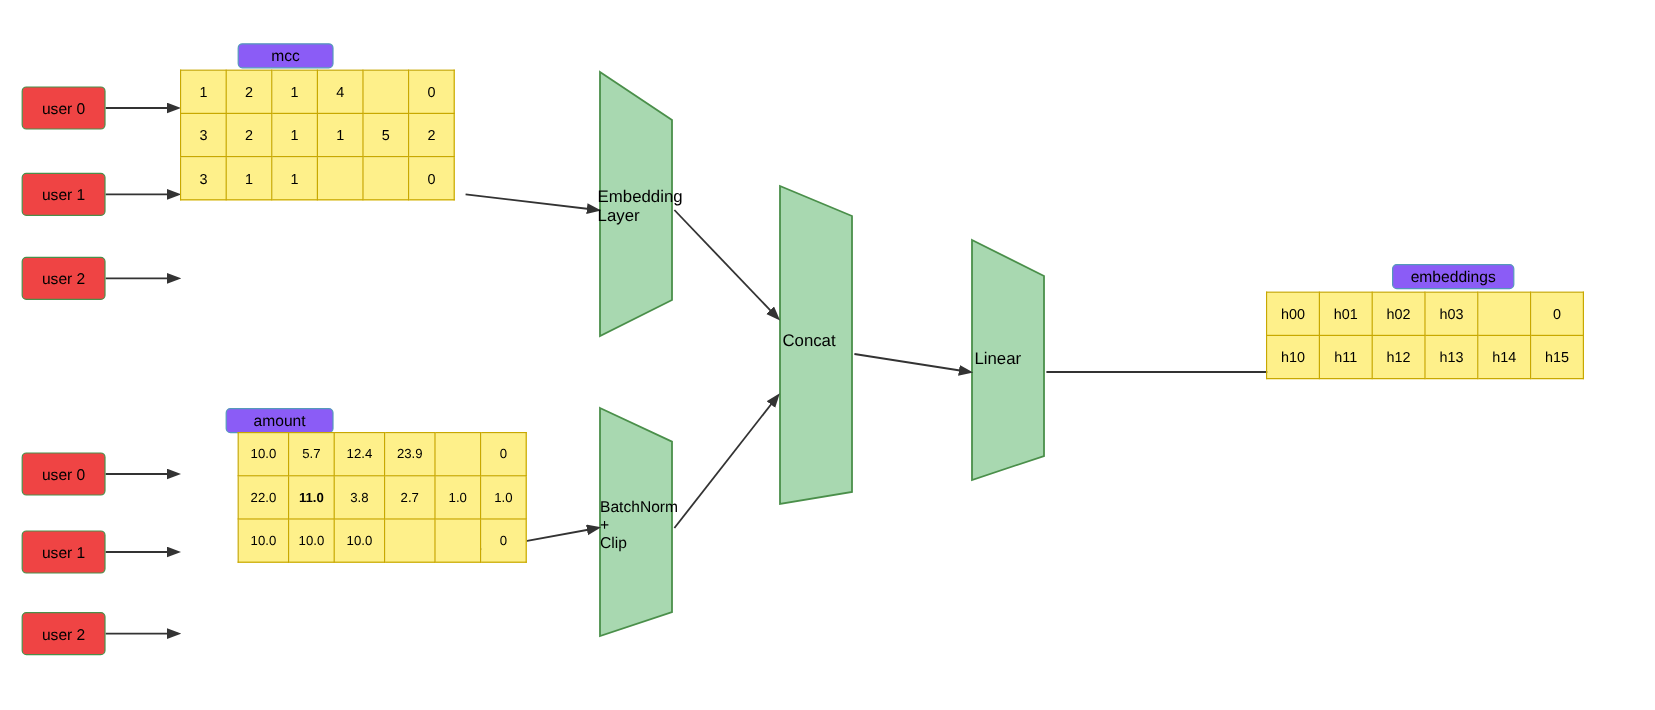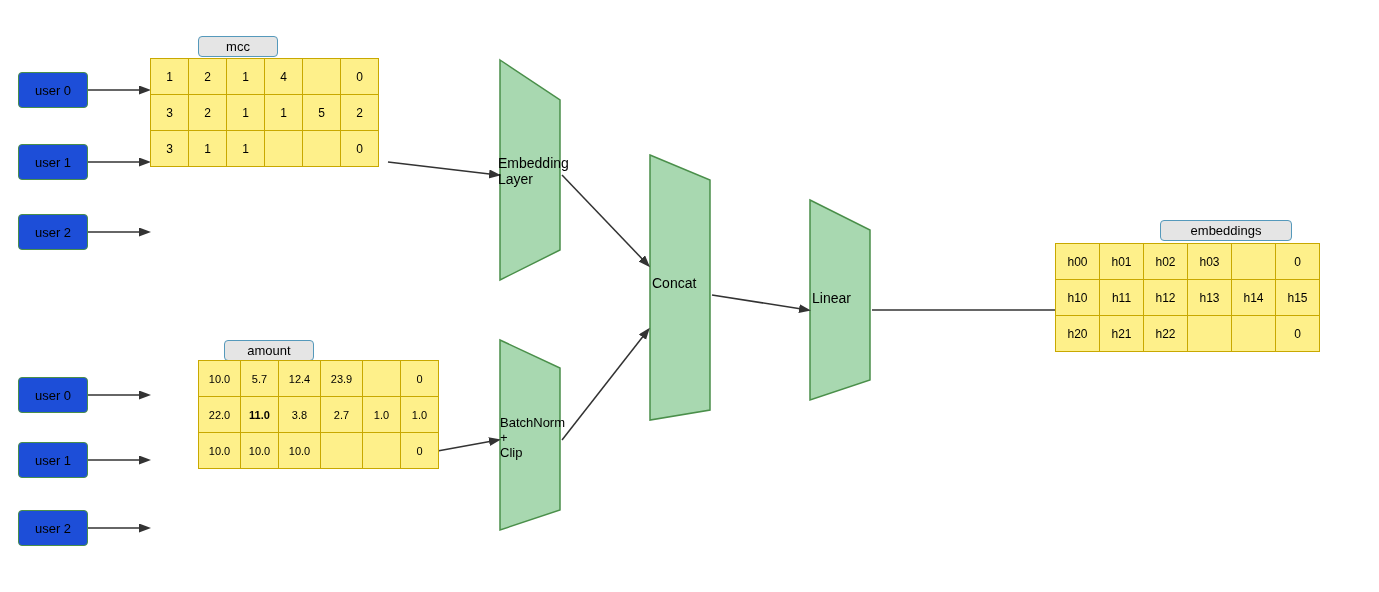"mcc" .label-box { background: #e5e5e5 -> #8b5cf6 }
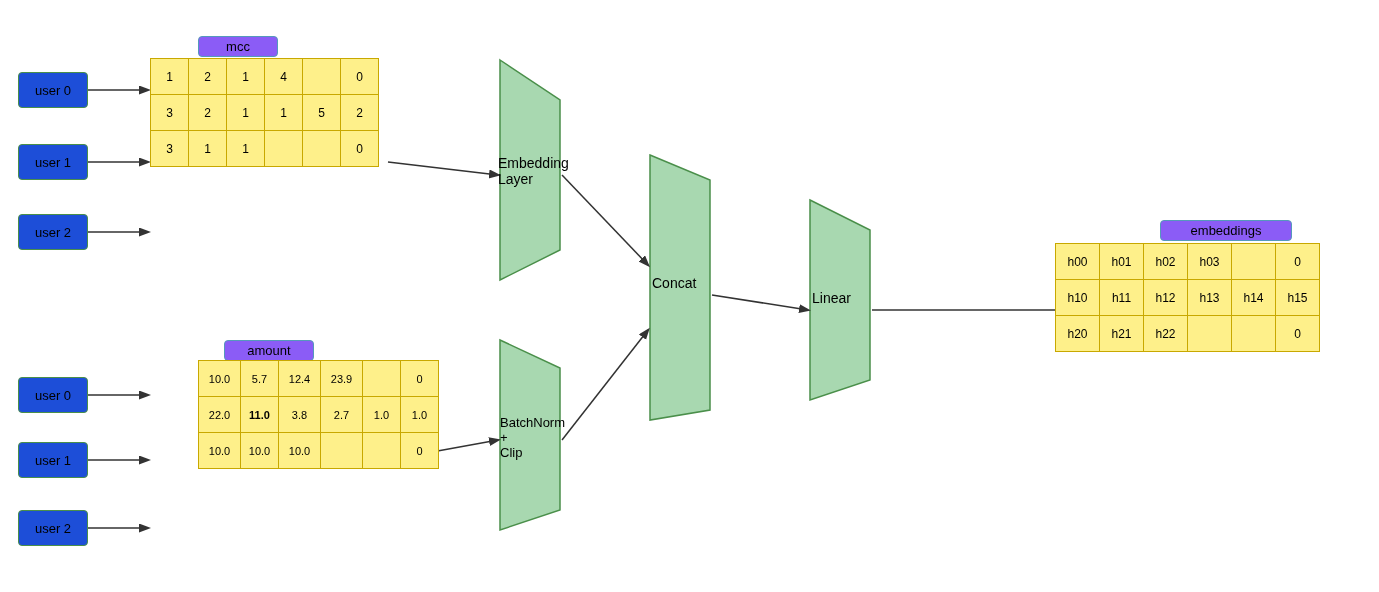"user 0" .user-box { background: #1d4ed8 -> #ef4444 }
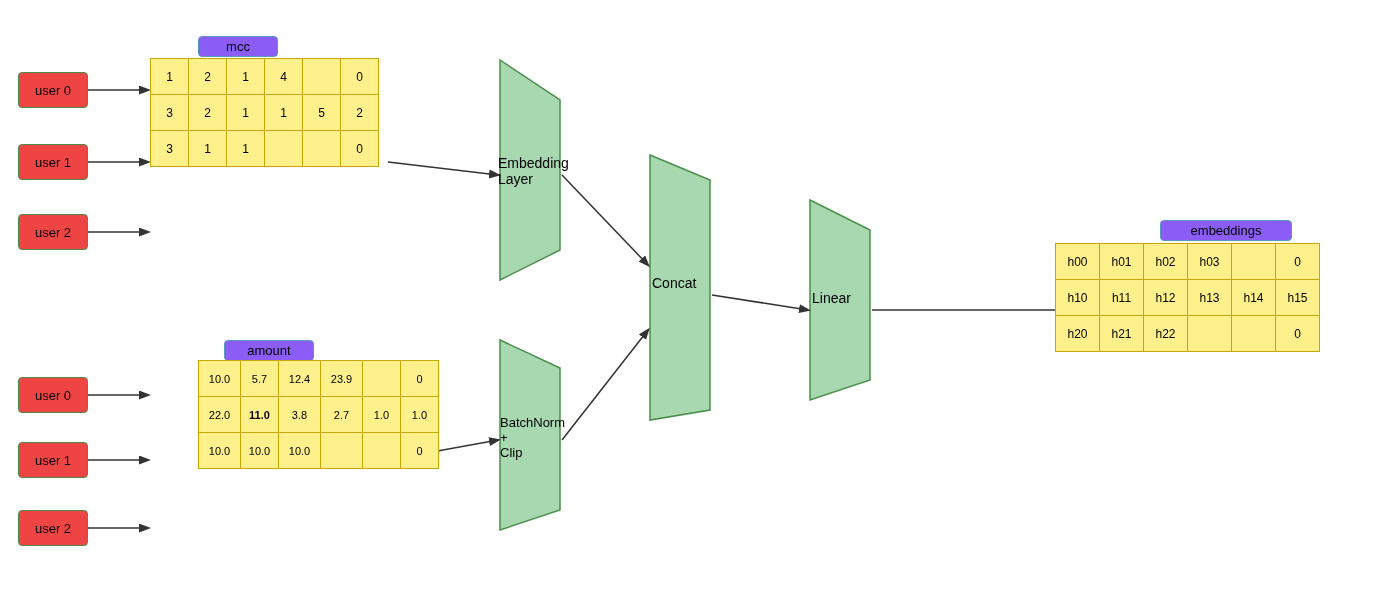"embeddings" div.label-box { width: 132px -> 102px }
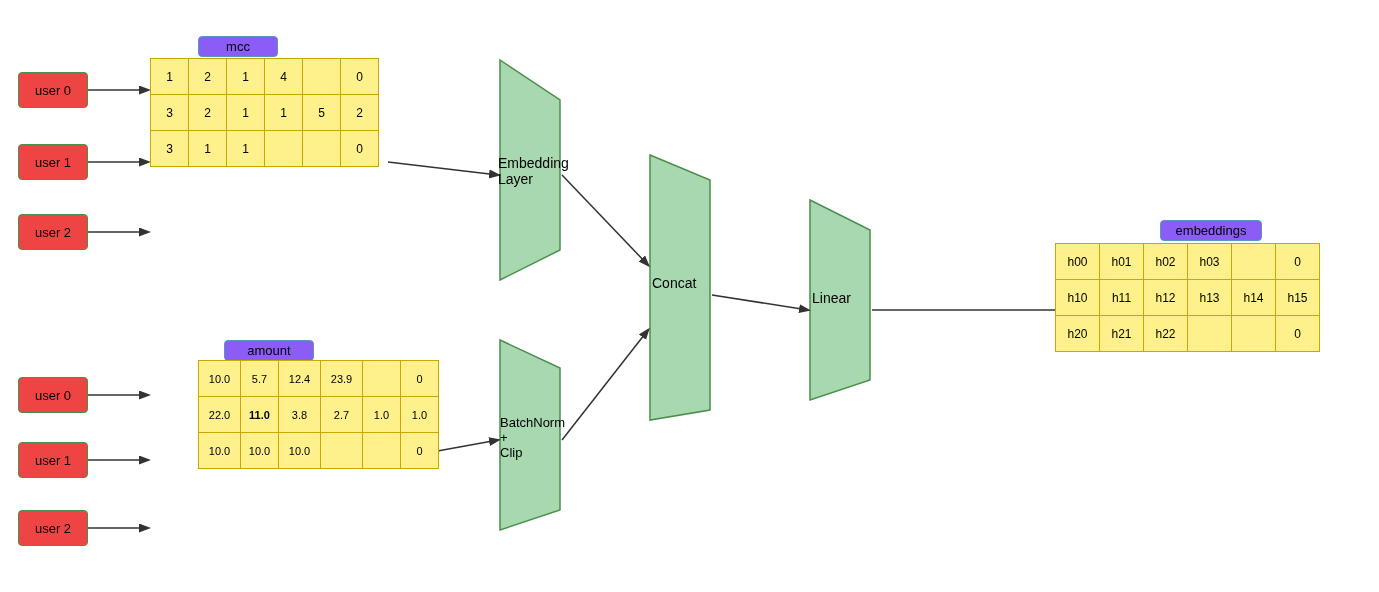"h20" tr { html: <tr> <td>h20</td> <td>h21</td> <td>h22</td> <td></td> <td></td> <td>0</td> </tr> -> none }
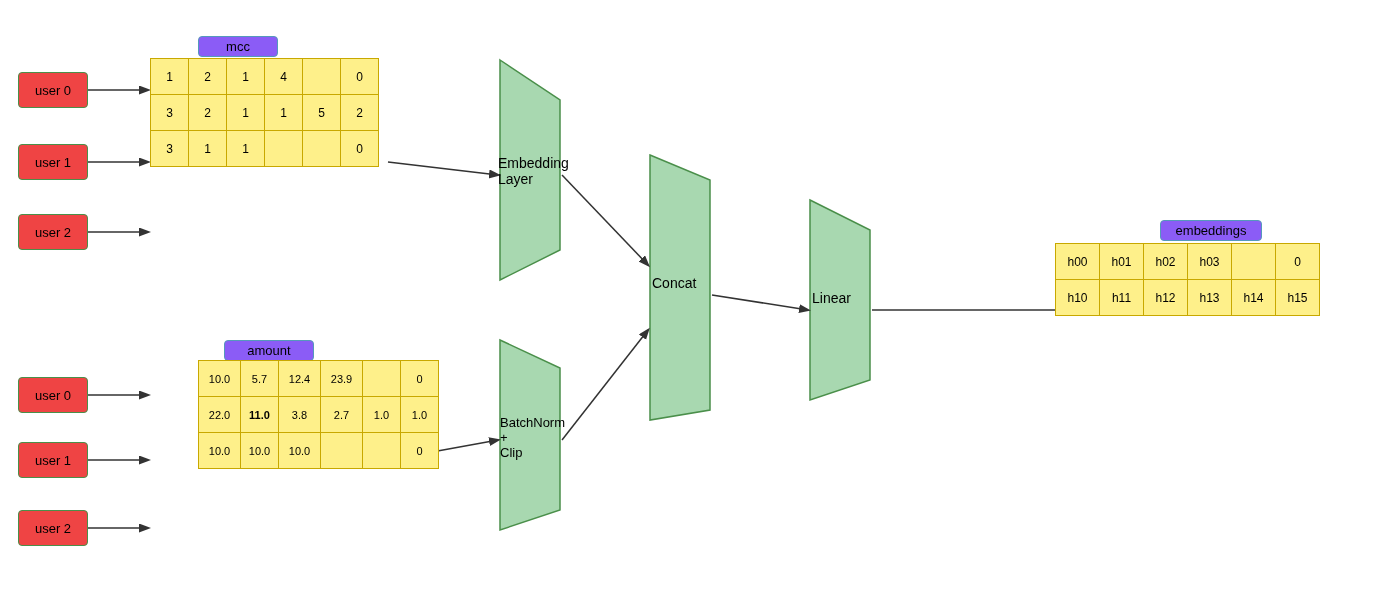"amount" div.label-box { margin-left: 36px -> none }
